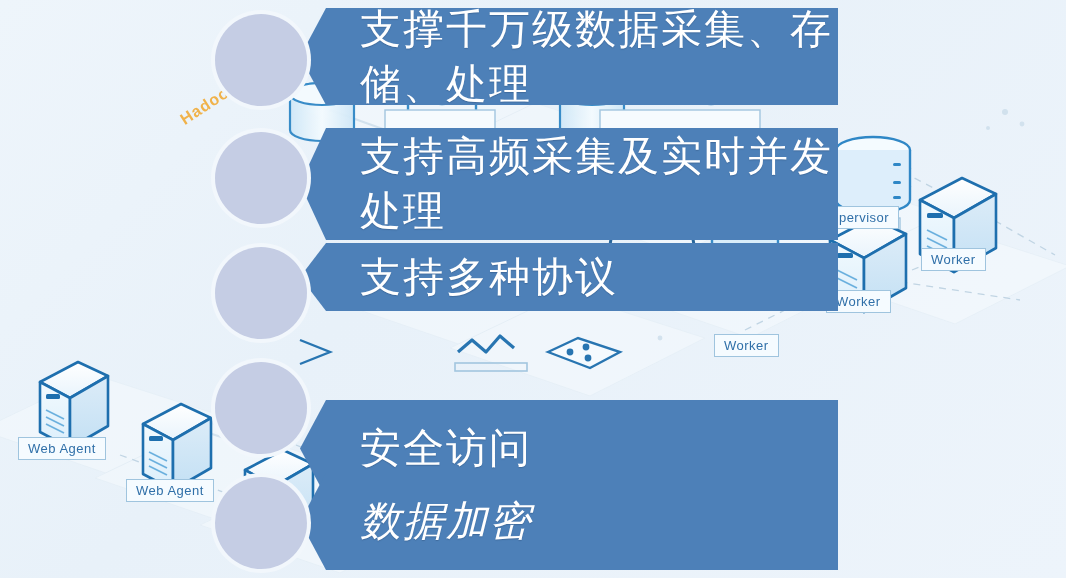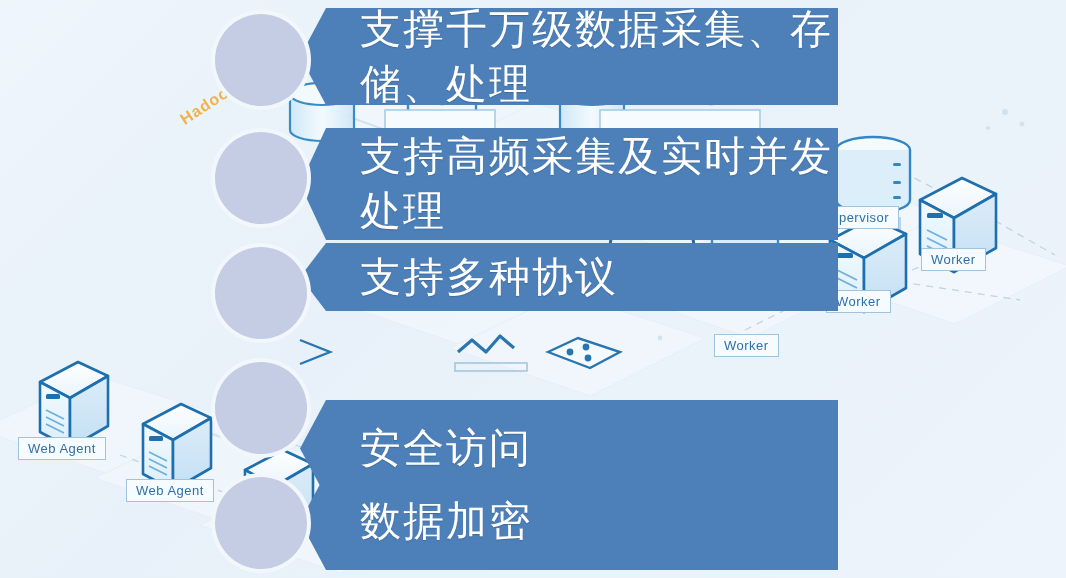"数据加密" div.banner { font-style: none -> italic }
